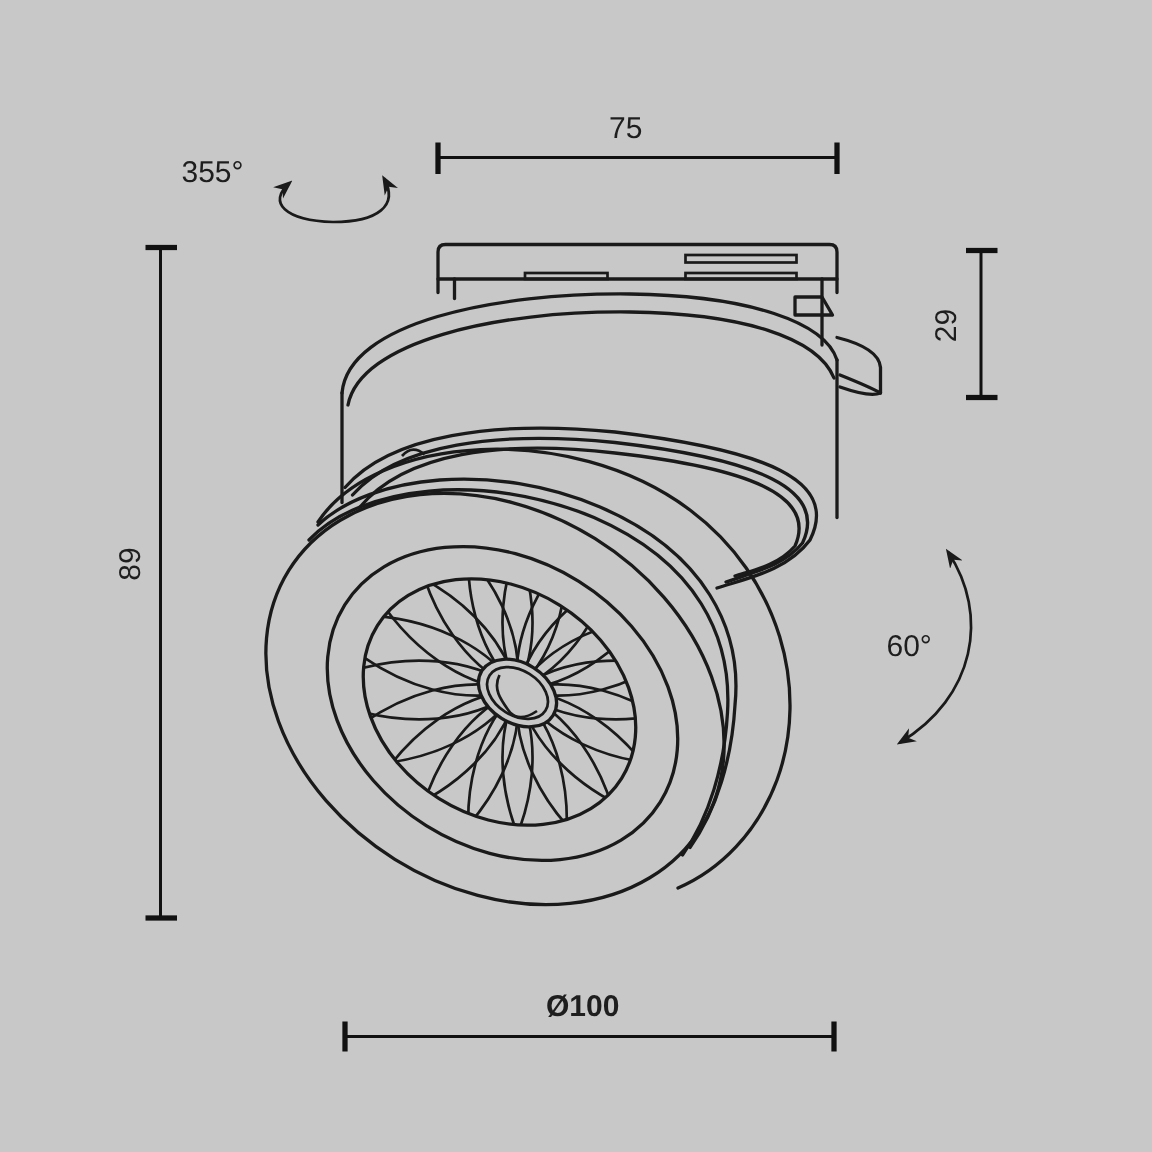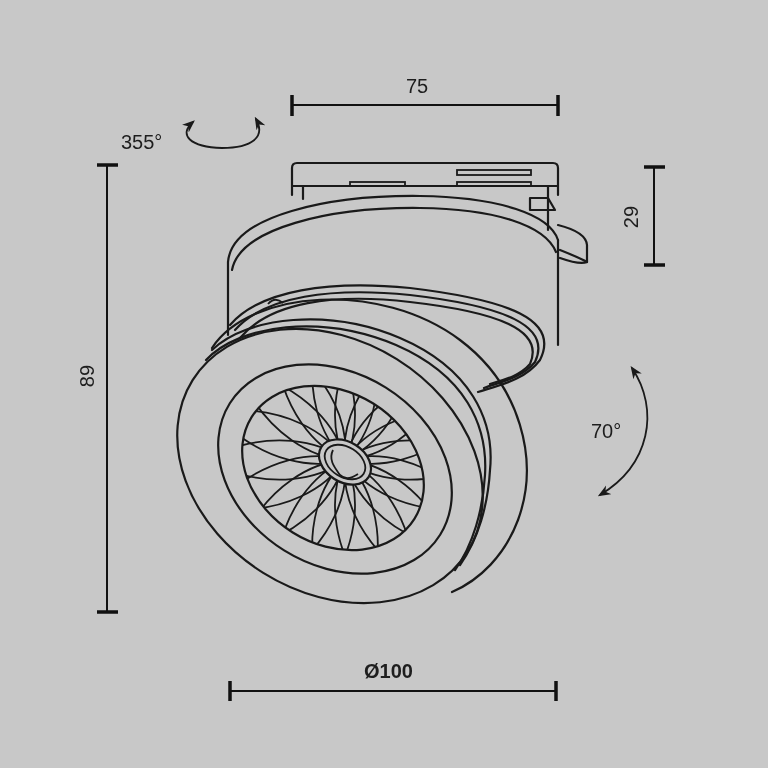"355°" div.label { top: 132px -> 105px }
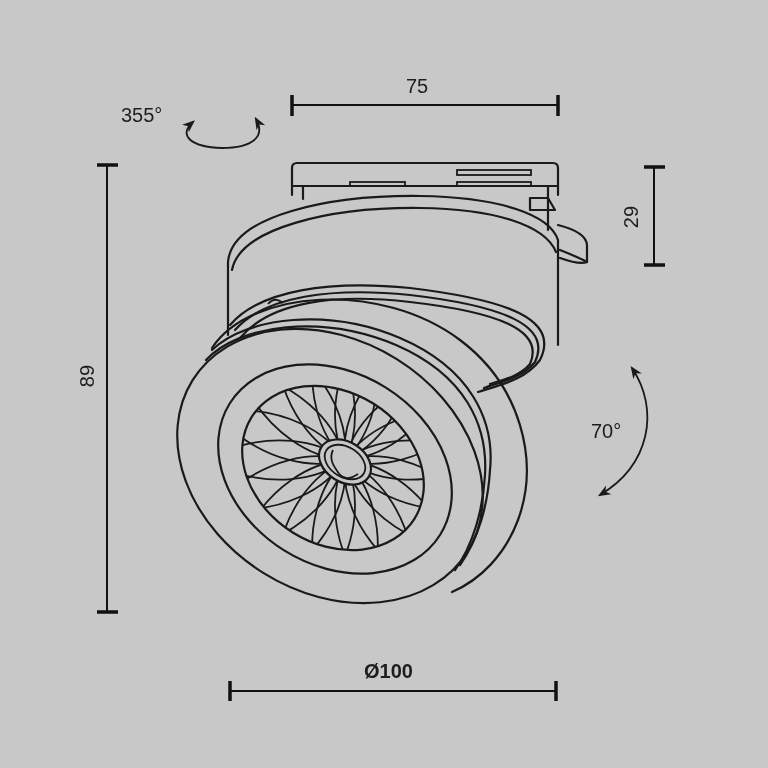"70°" div.label { text: 70 -> 60 }
